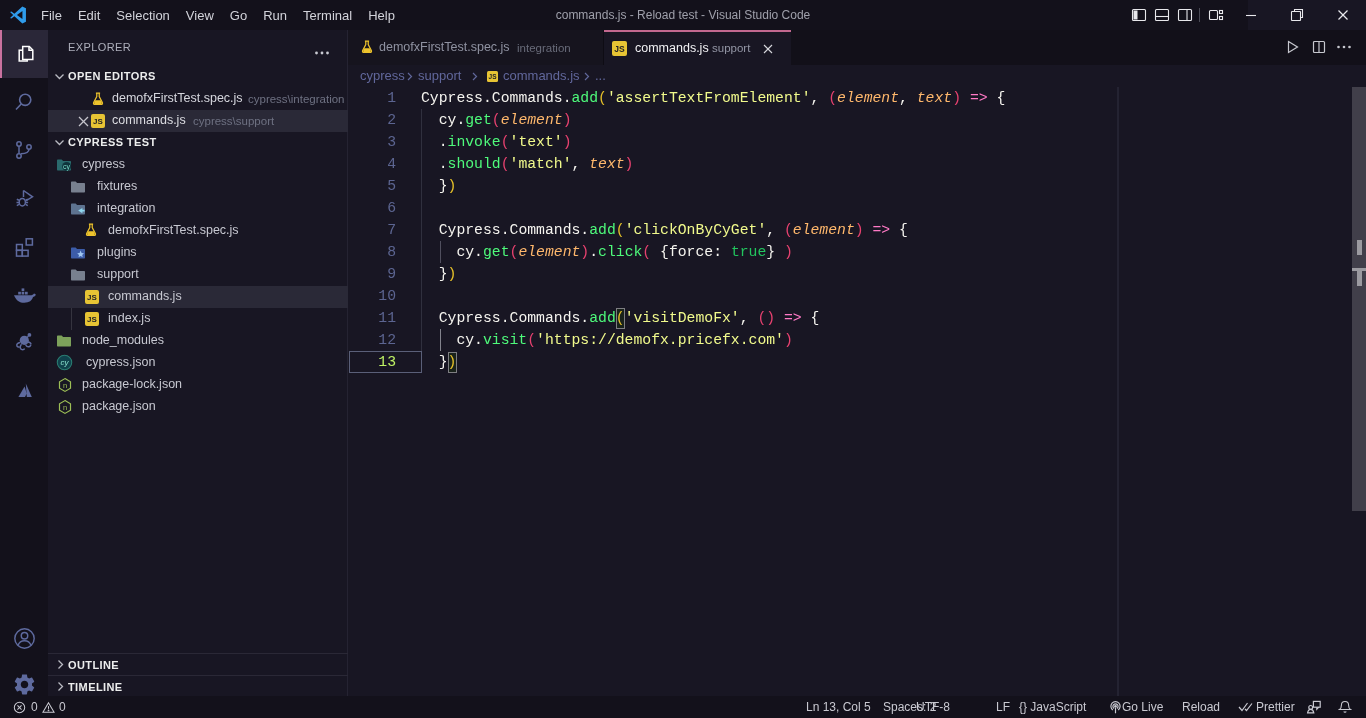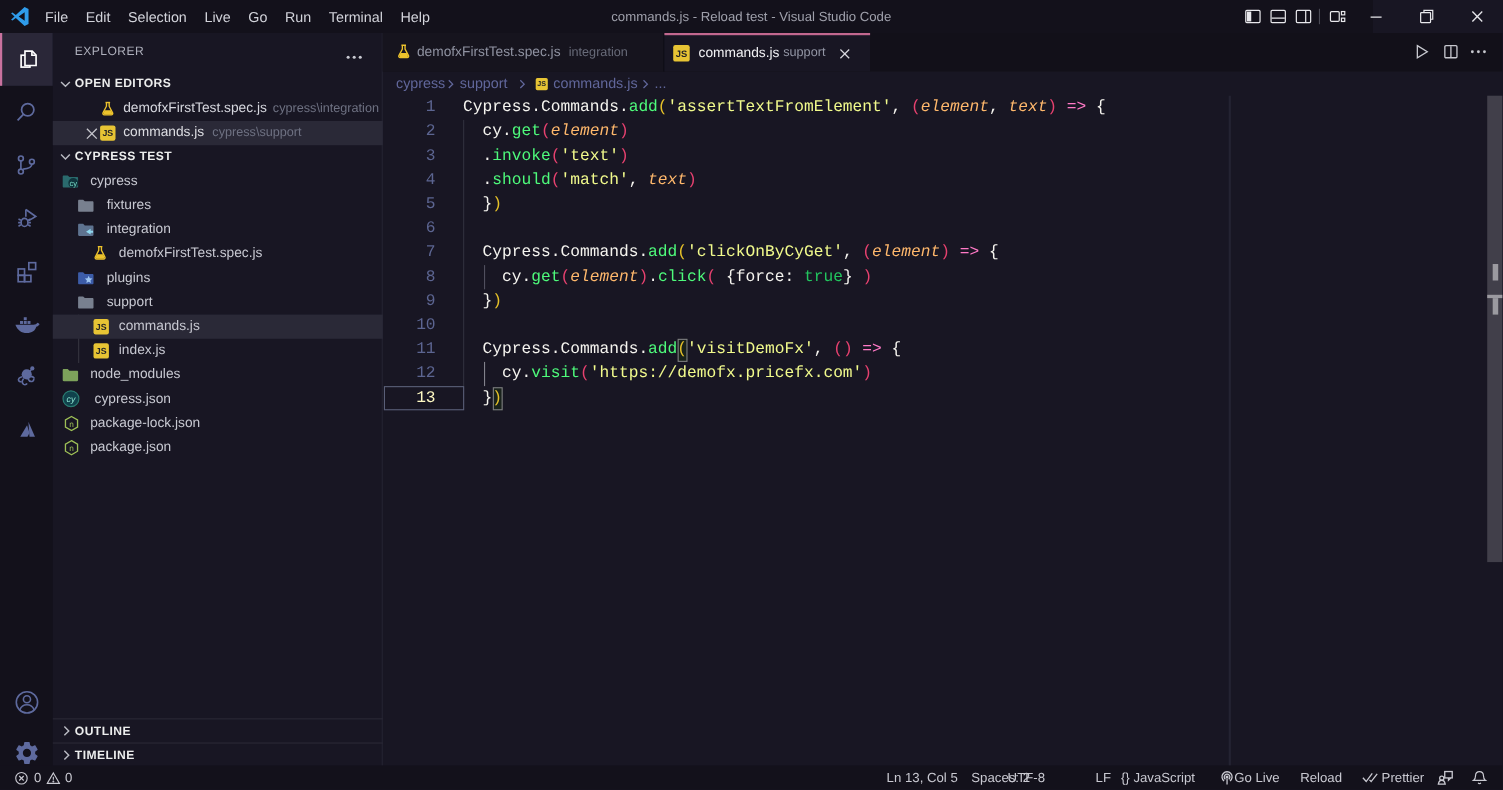"Live" span { text: Live -> View }
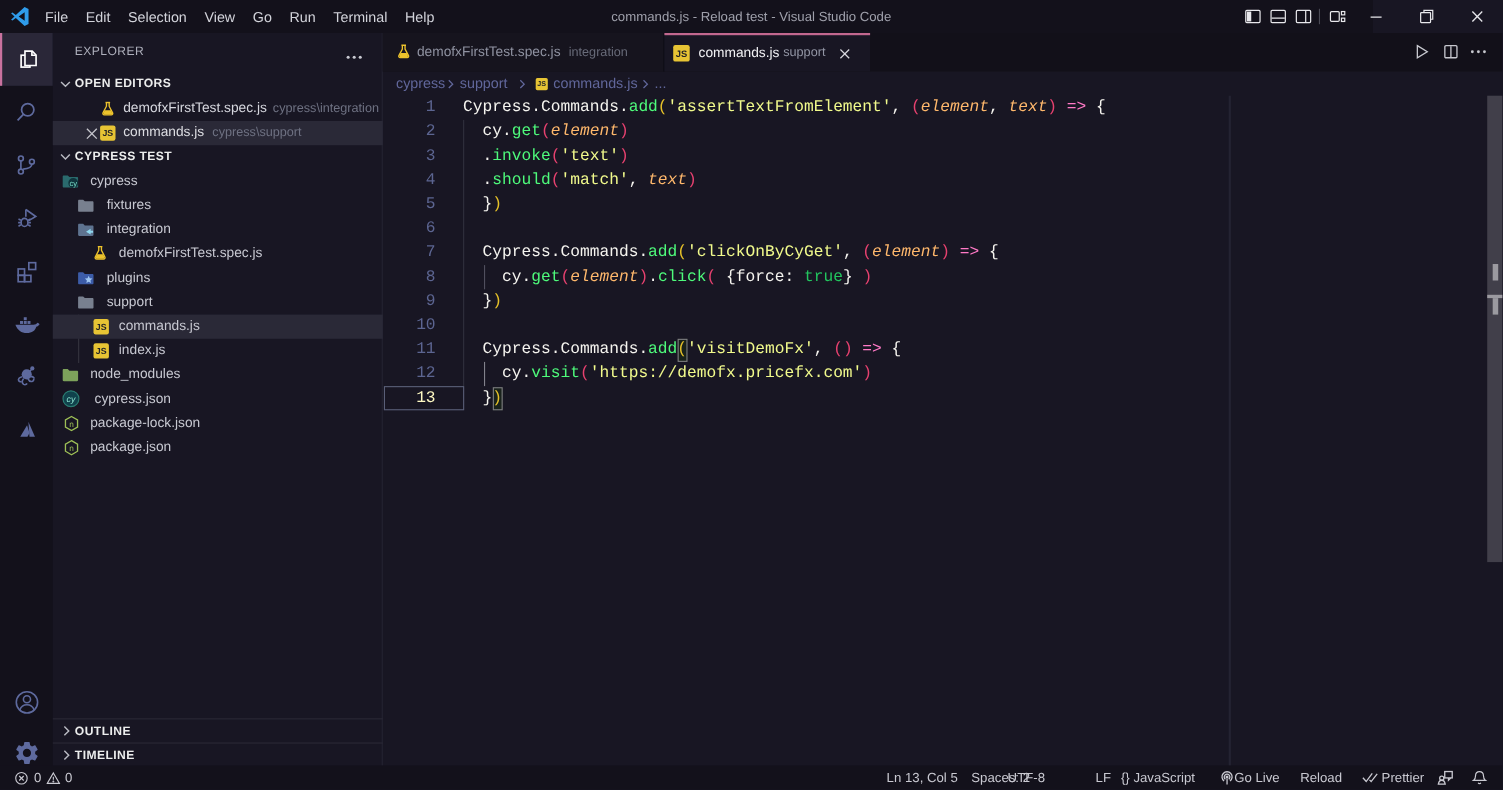"13" div.gut { color: #fef9c3 -> #bef264 }
